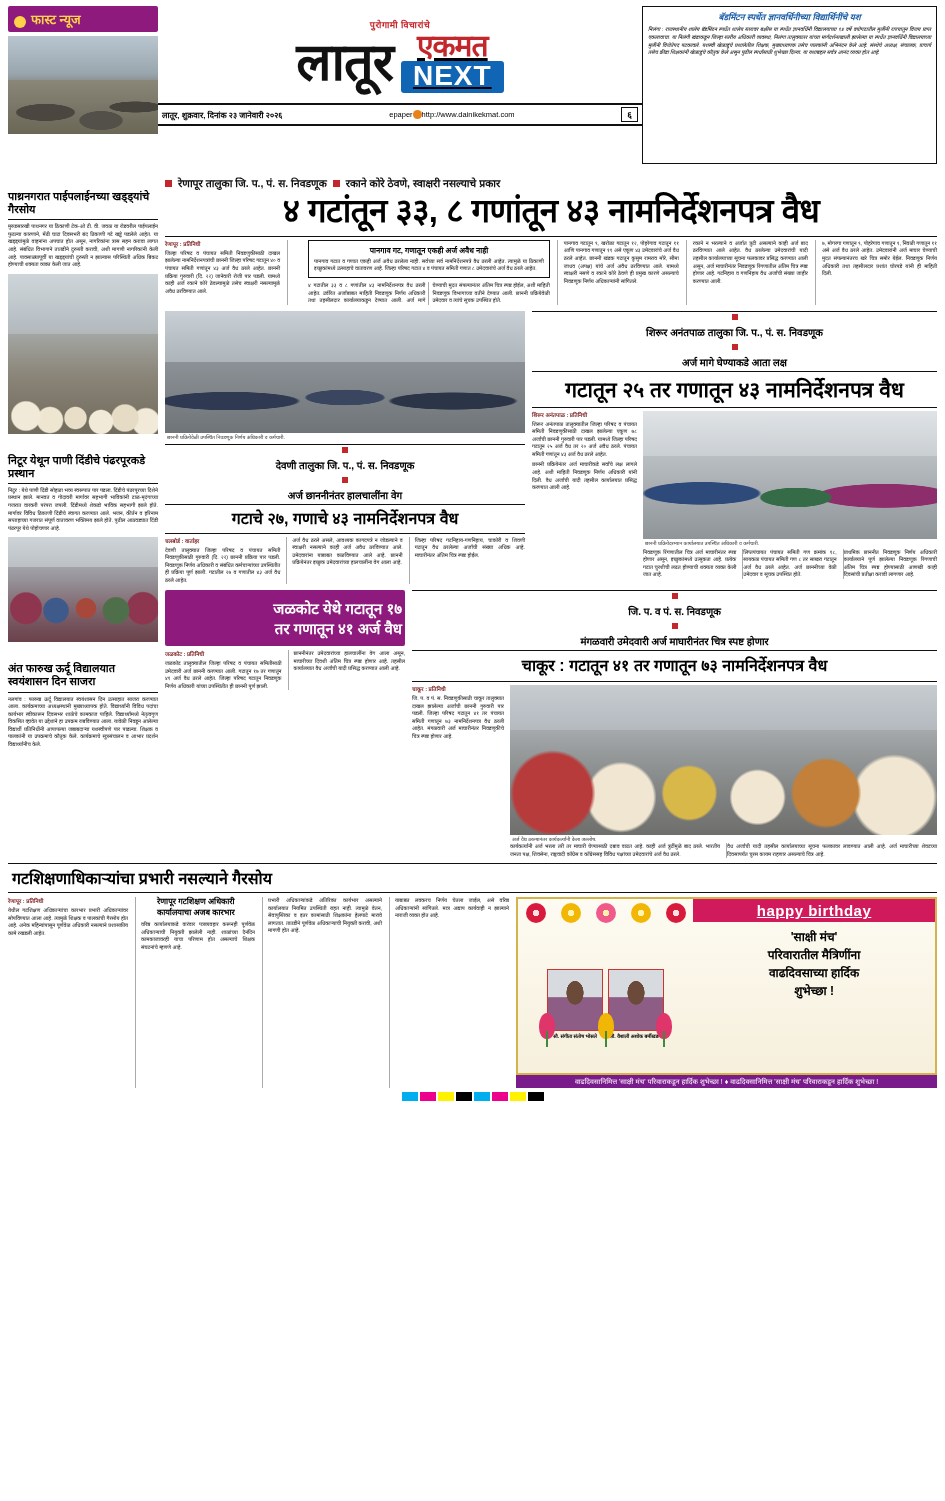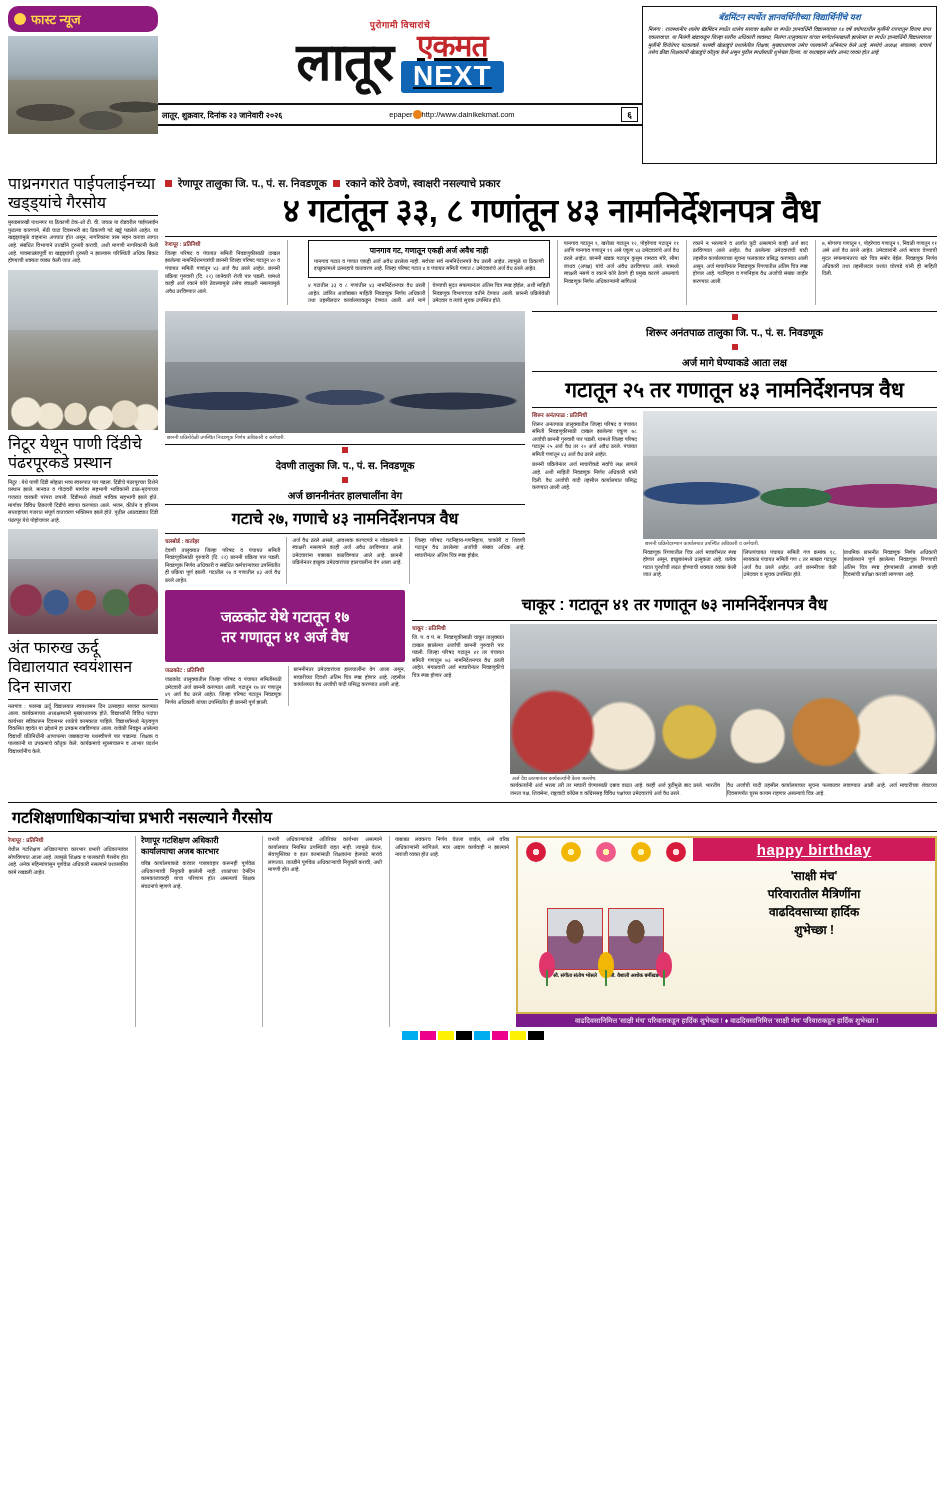"फास्ट न्यूज" .fastnews { align-items: center -> flex-end; border-radius: 10px -> 2px }
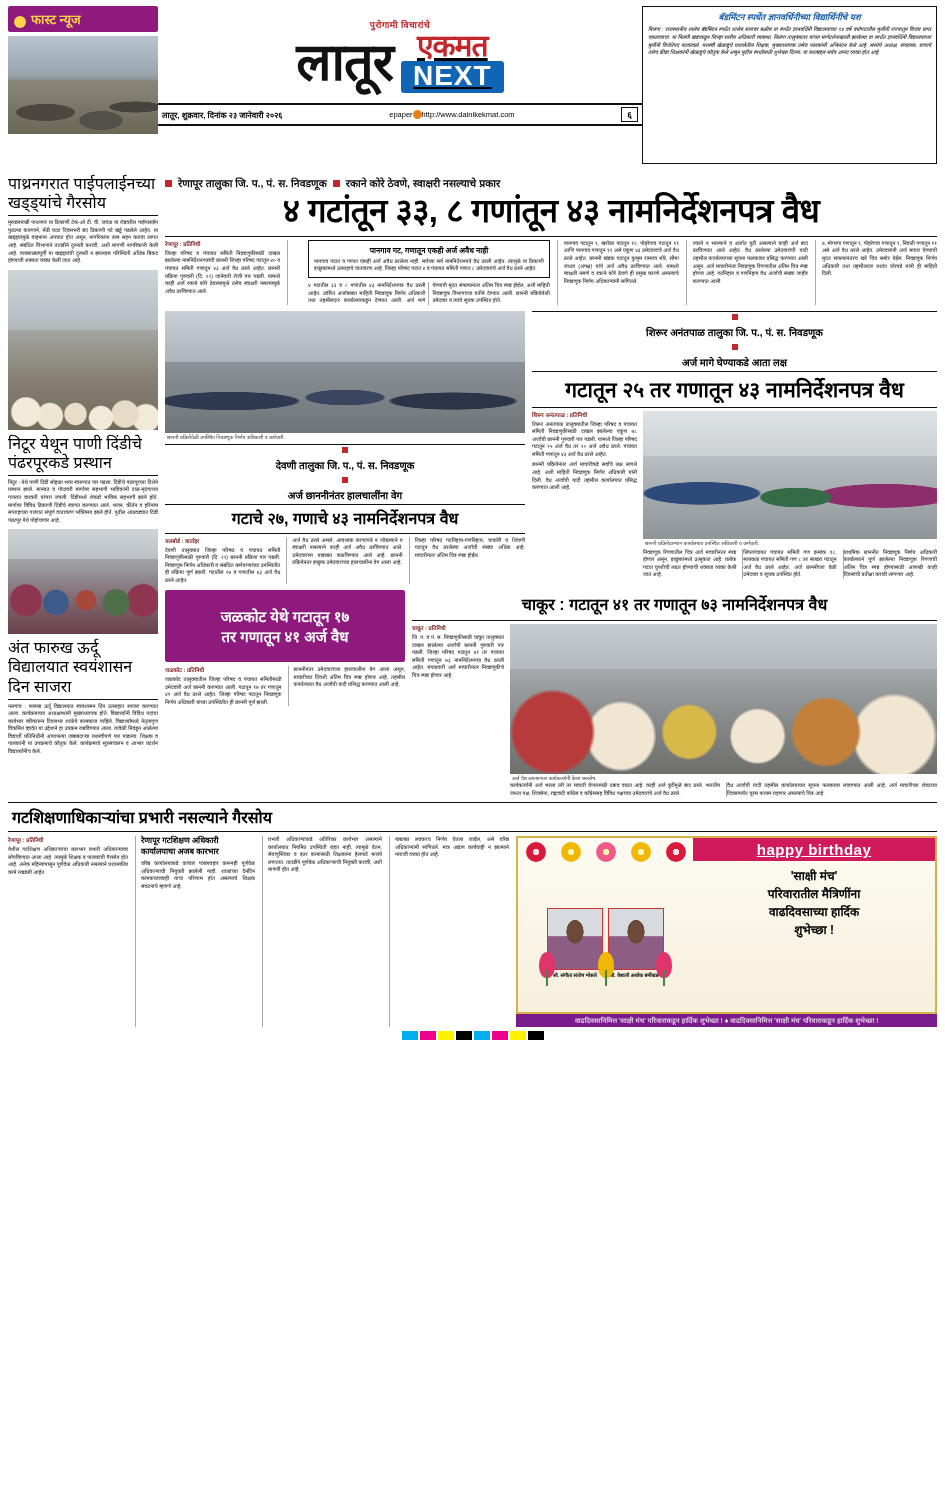"पाथ्रनगरात पाईपलाईनच्या खड्ड्यांचे" .l-head { font-size: 16px -> 11px; font-weight: normal -> bold; margin: 4px 0 2px -> 20px 0 2px }
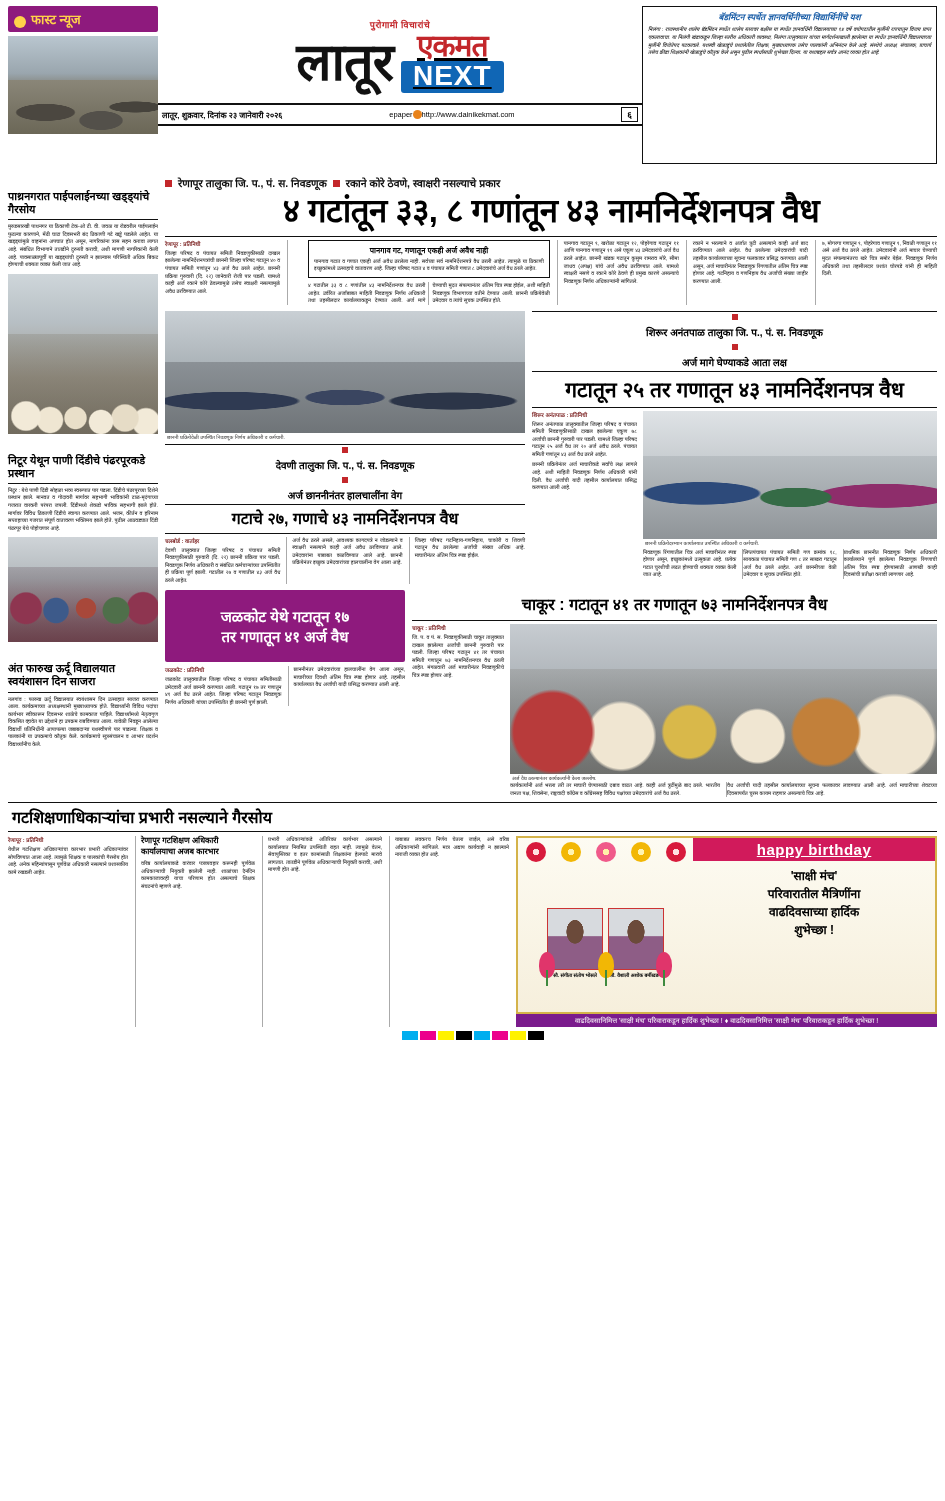"जळकोट येथे गटातून १७" div { padding: 16px 3px -> 8px 3px; text-align: center -> right }
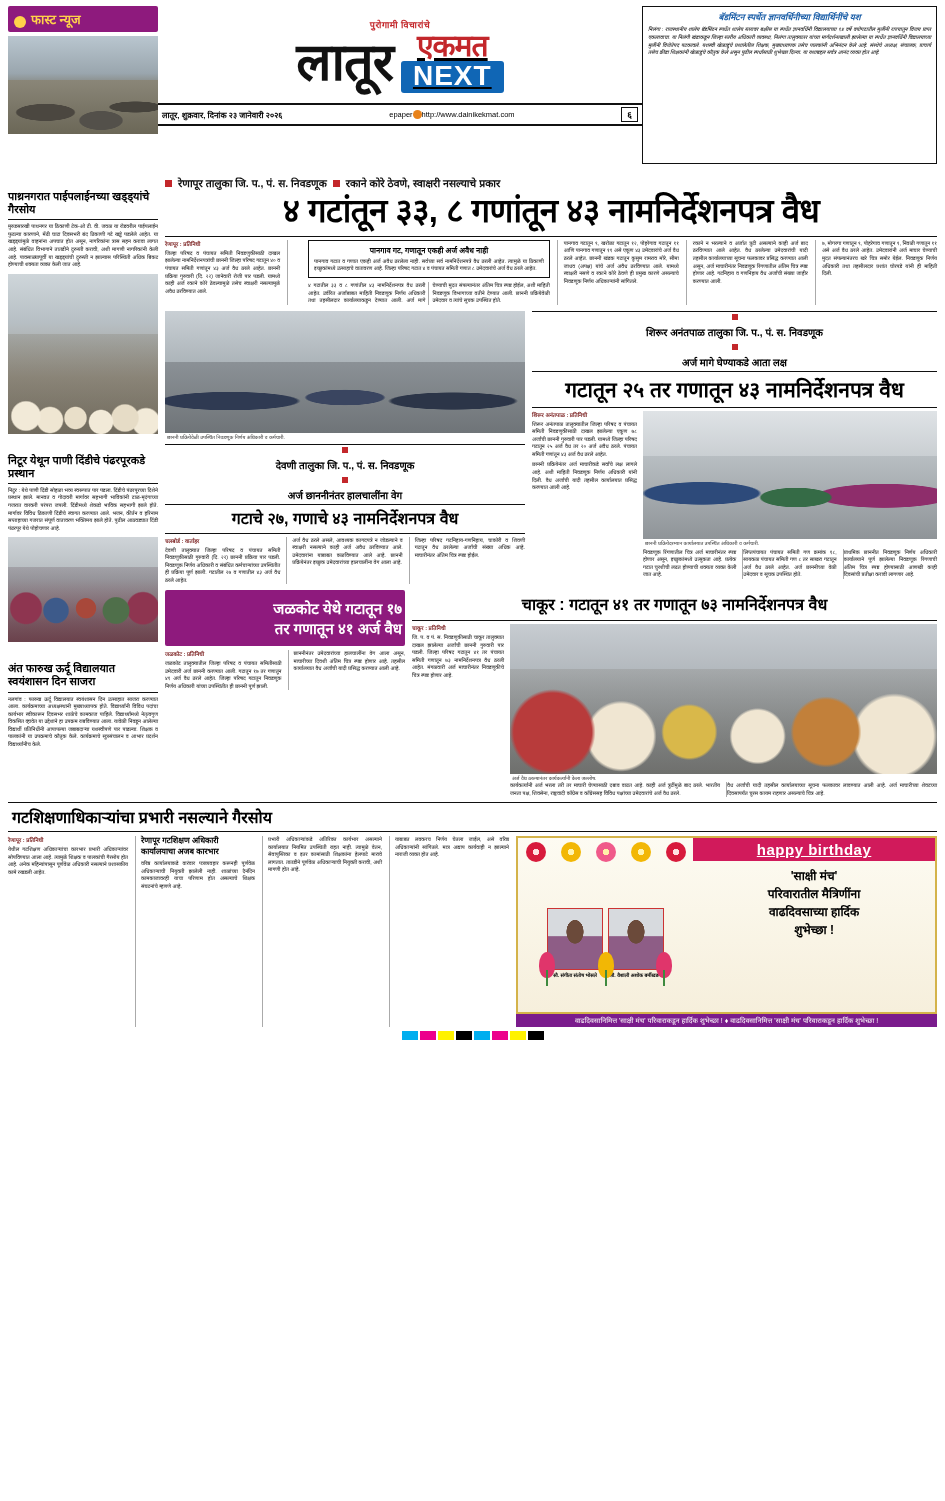"जि. प. व पं. स. निवडणूक" div.bar { html: none -> <div> <span></span> <span>जि. प. व पं. स. निवडणूक</span> <span></span> <span>मंगळवारी उमेदवारी अर्ज माघारीनंतर चित्र स्पष्ट होणार</span> </div> }
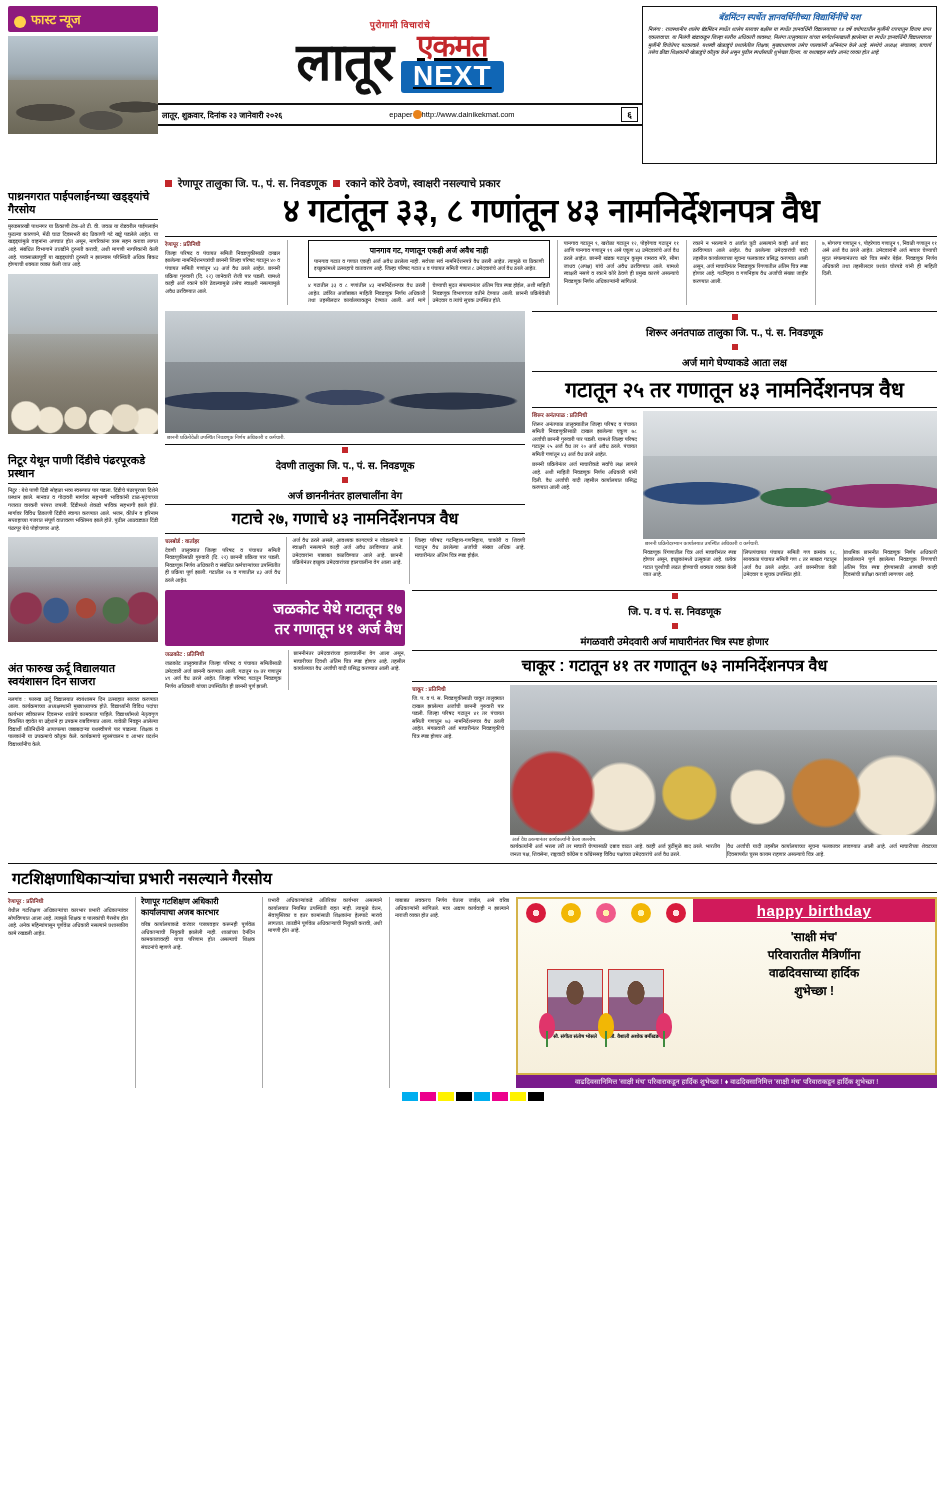"रेणापूर गटशिक्षण अधिकारी कार्यालयाचा अजब" div { margin-left: none -> 16px }
